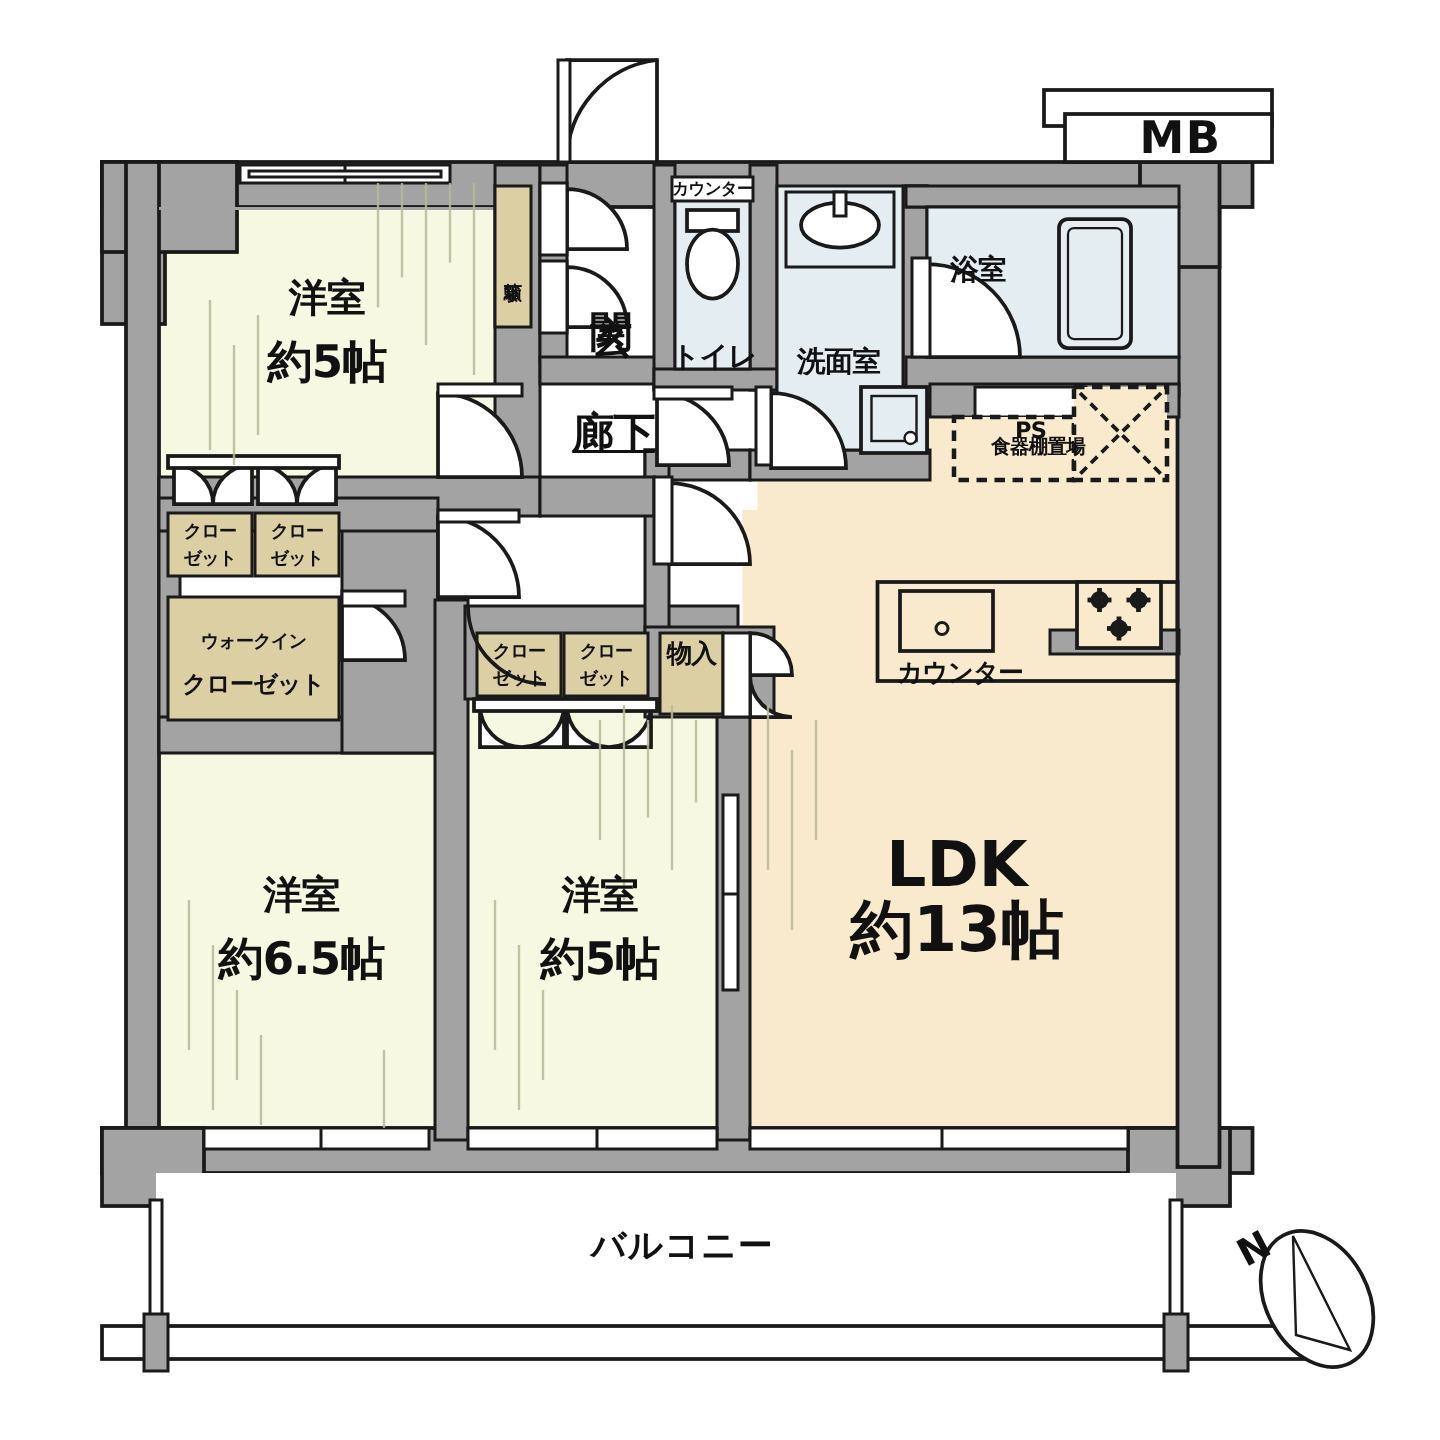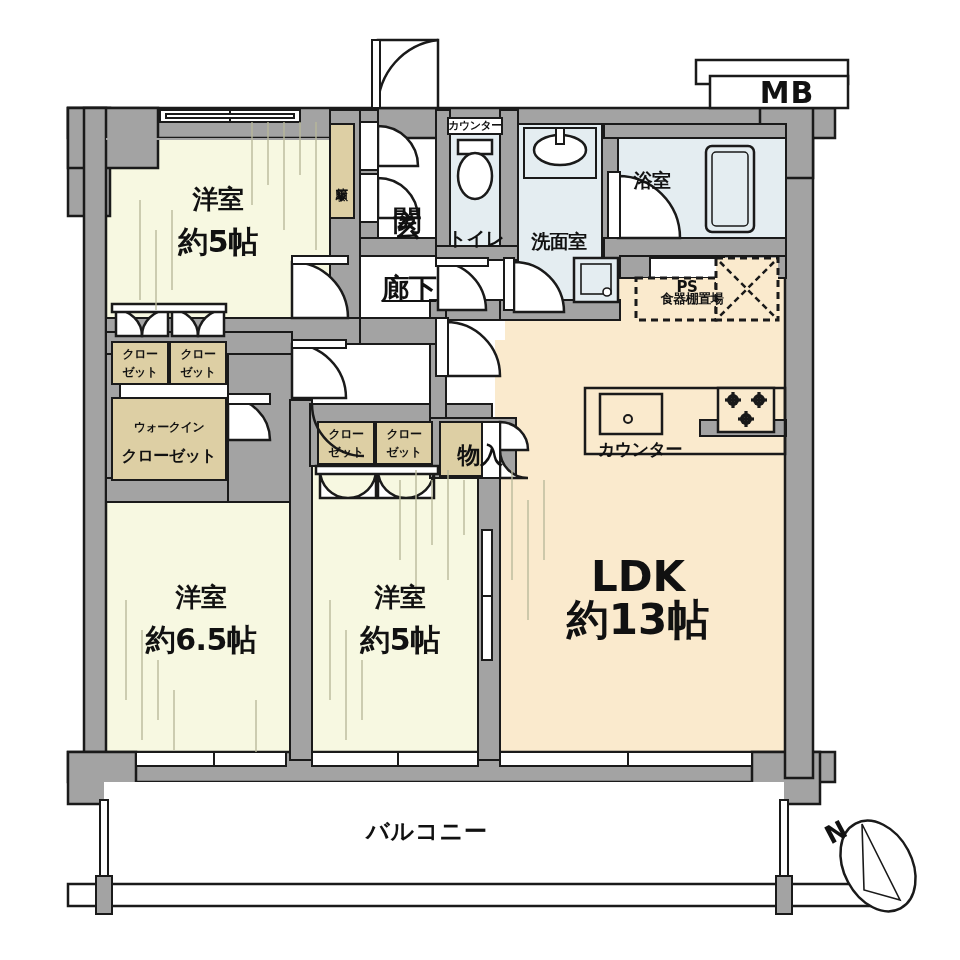"物入" div.lbl { font-size: 23px -> 17px; margin-left: 19px -> none; top: 455px -> 437px }
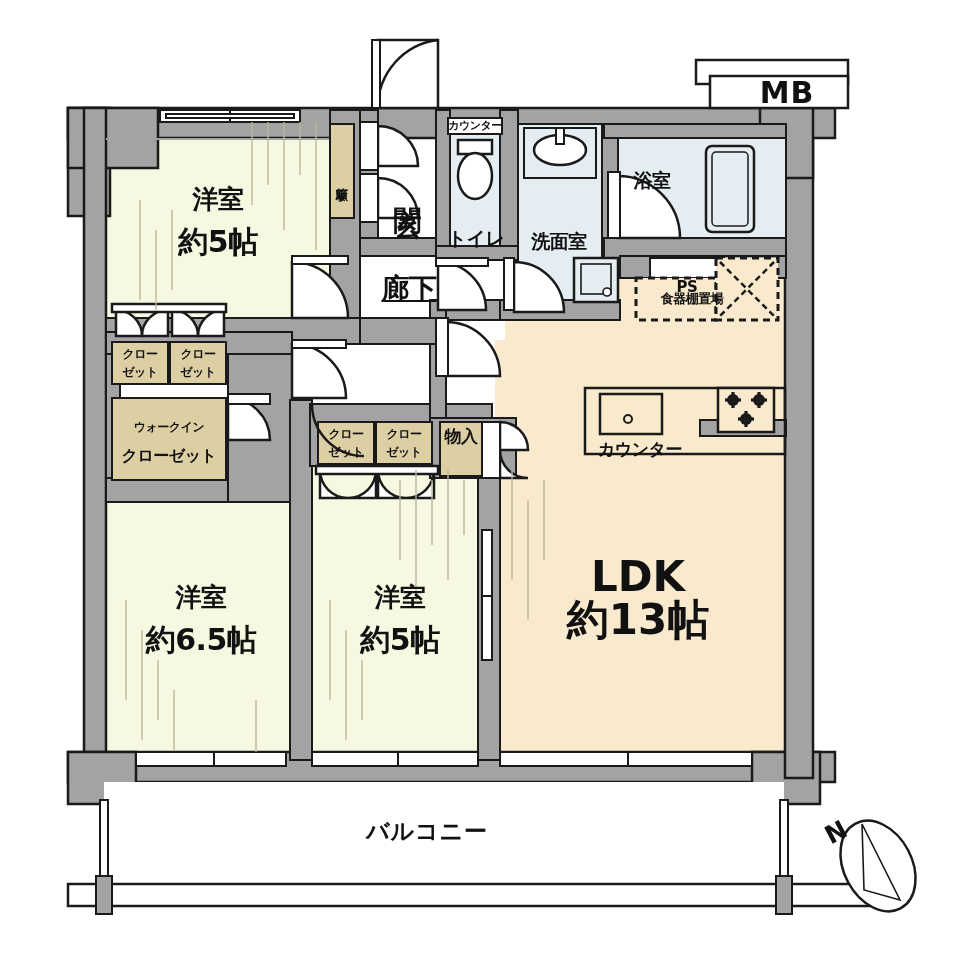"バルコニー" .bal-lbl { margin-left: none -> 28px }
